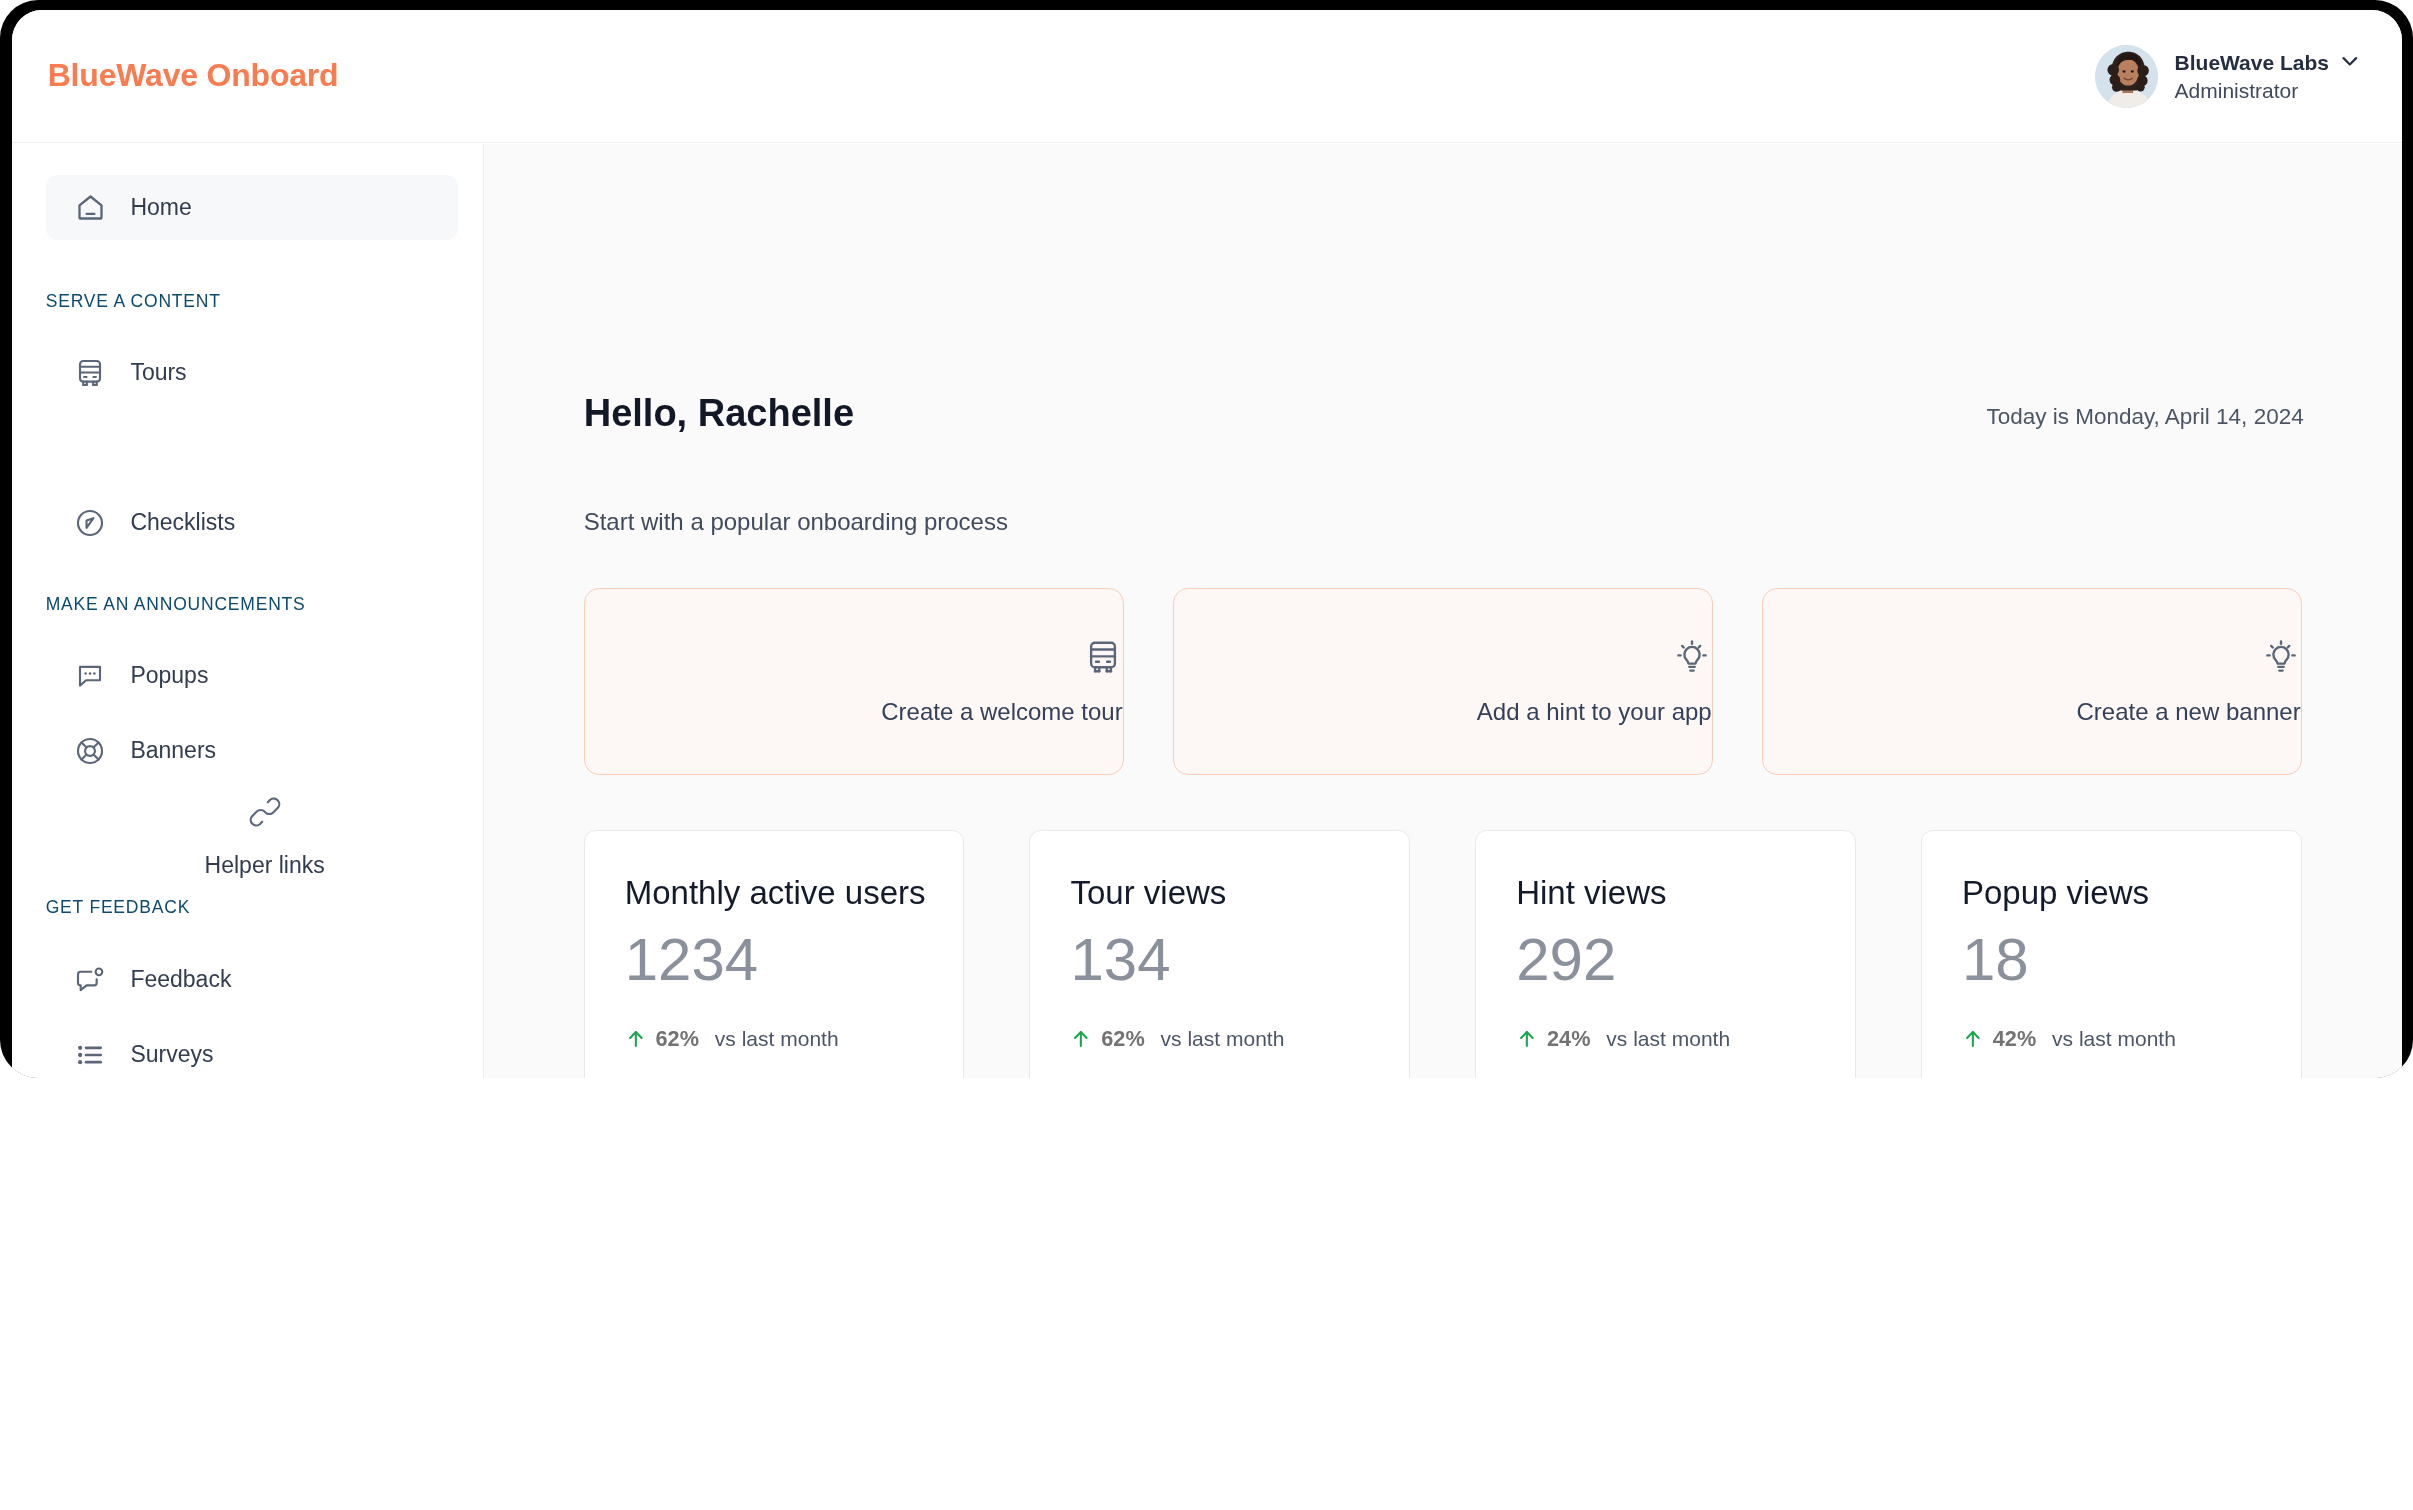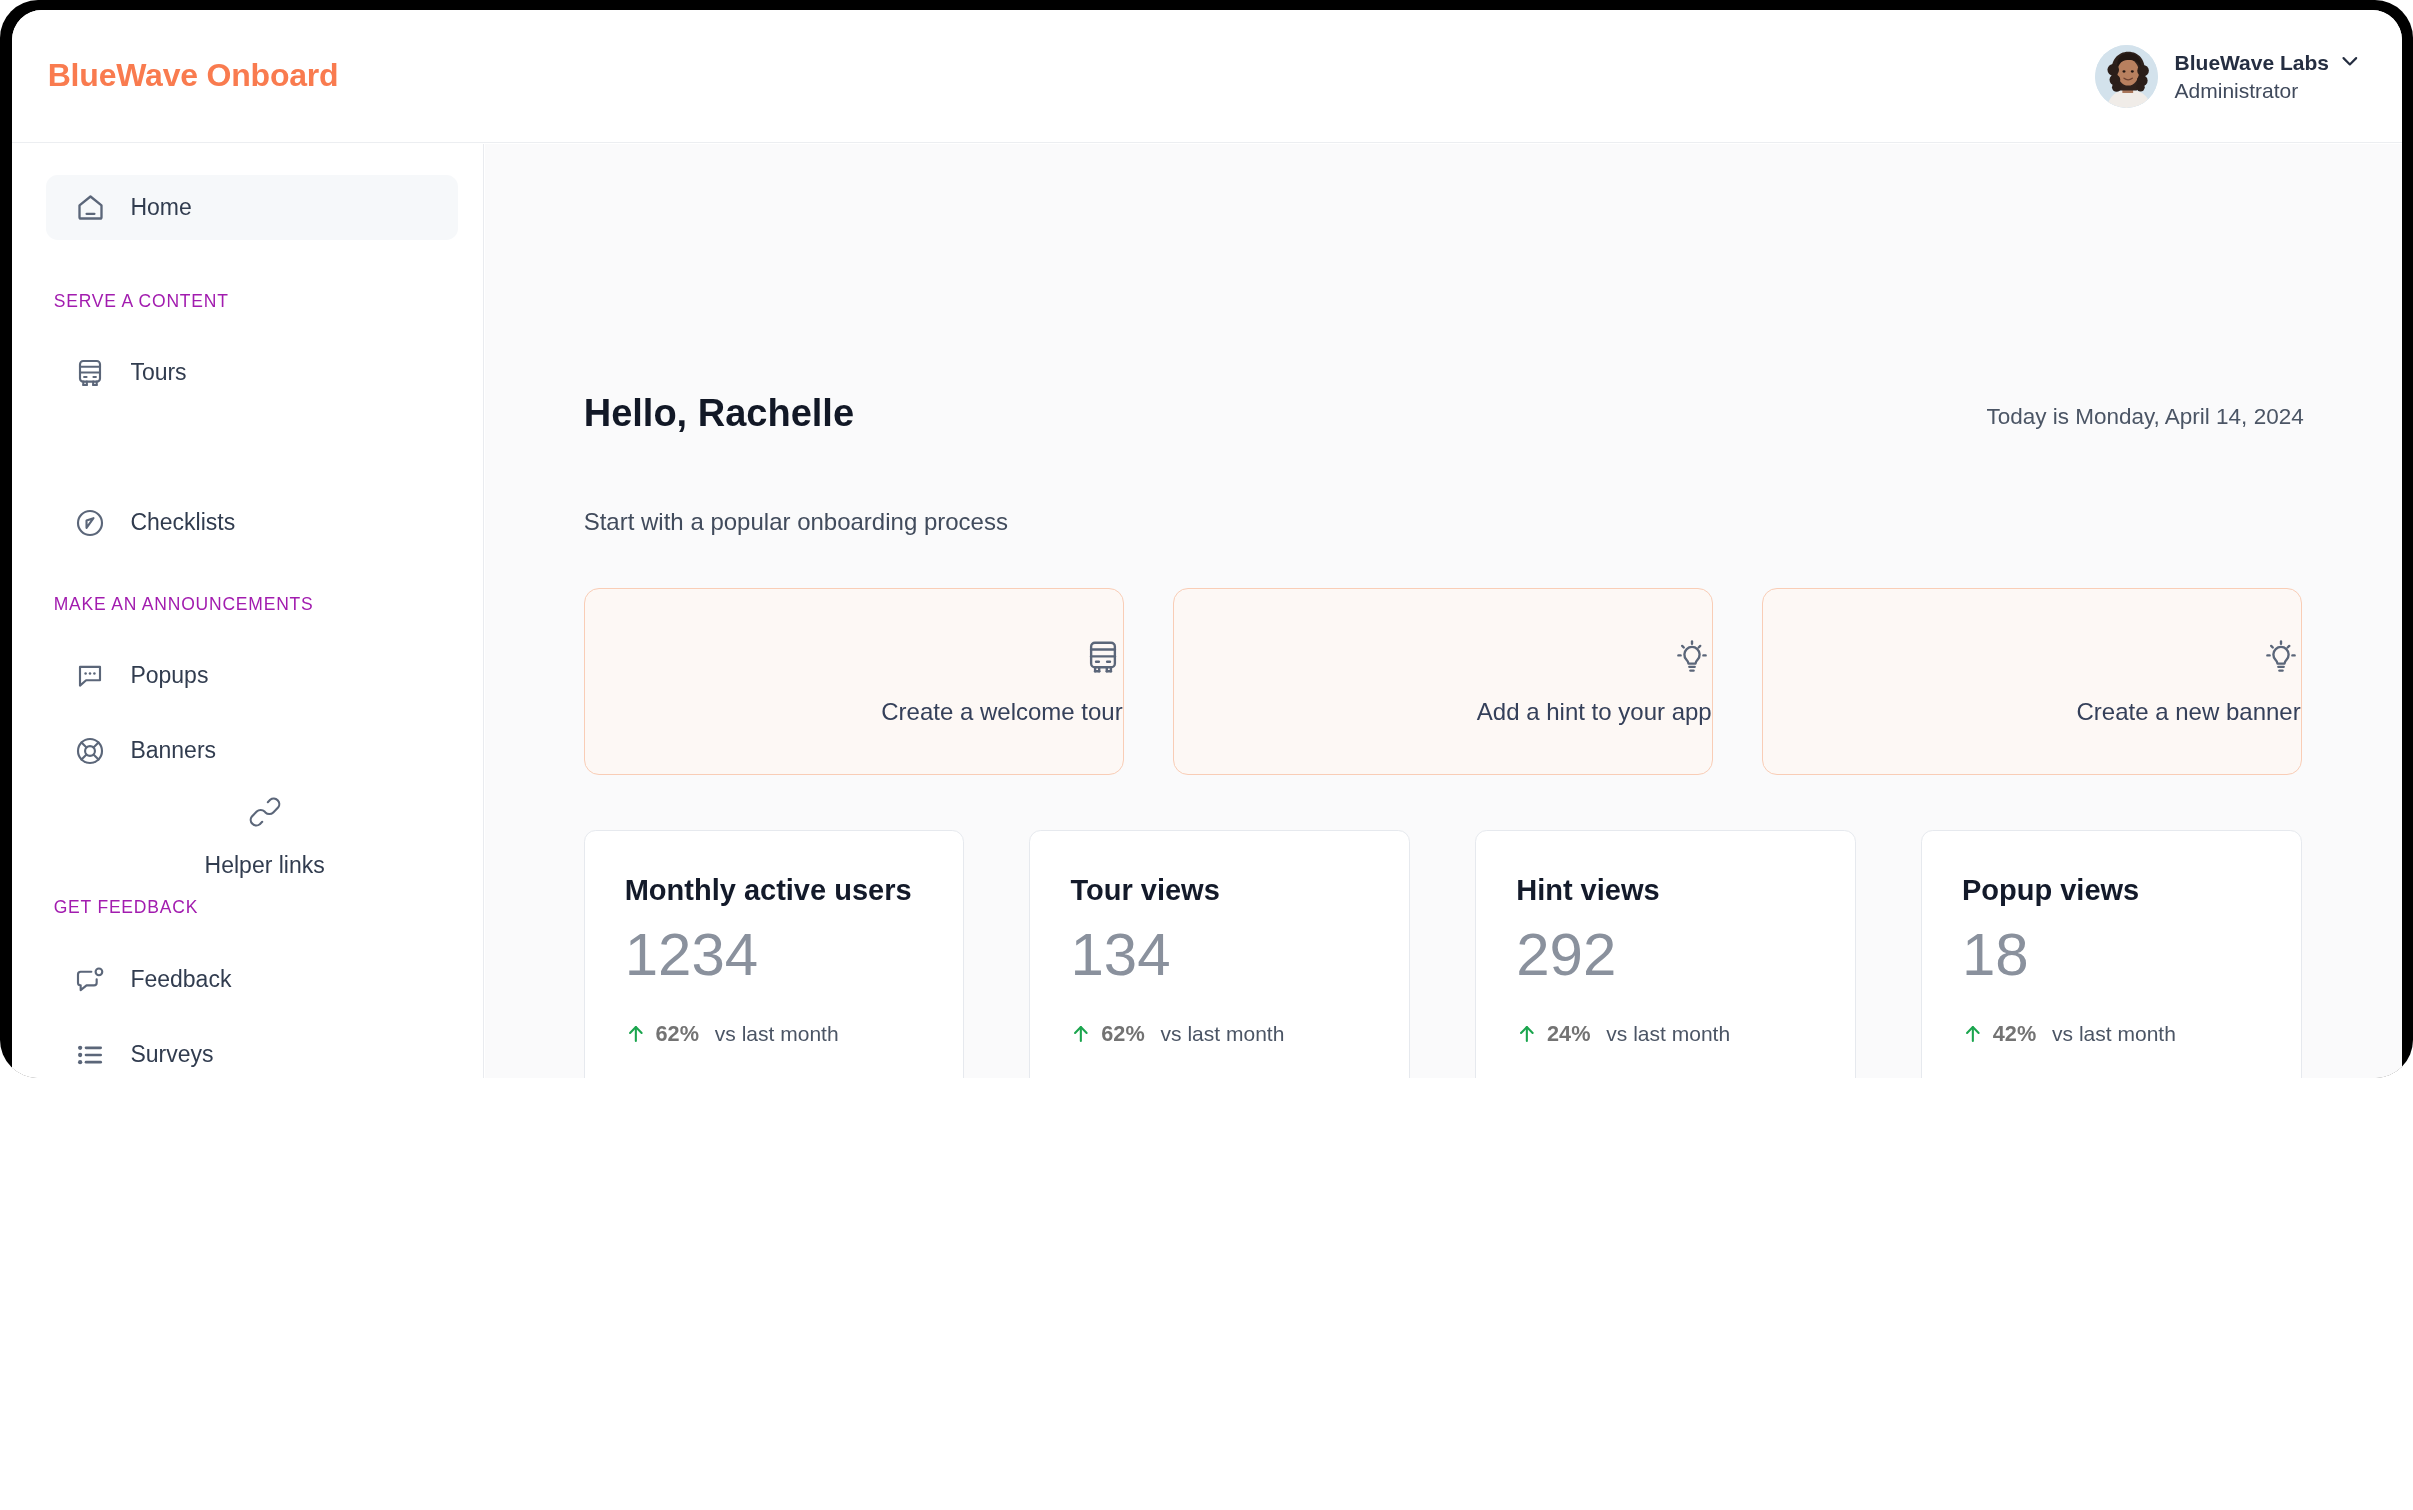"SERVE A CONTENT" .nav-section-title { color: #a21caf -> #0c4a6e; margin-left: 8px -> none }
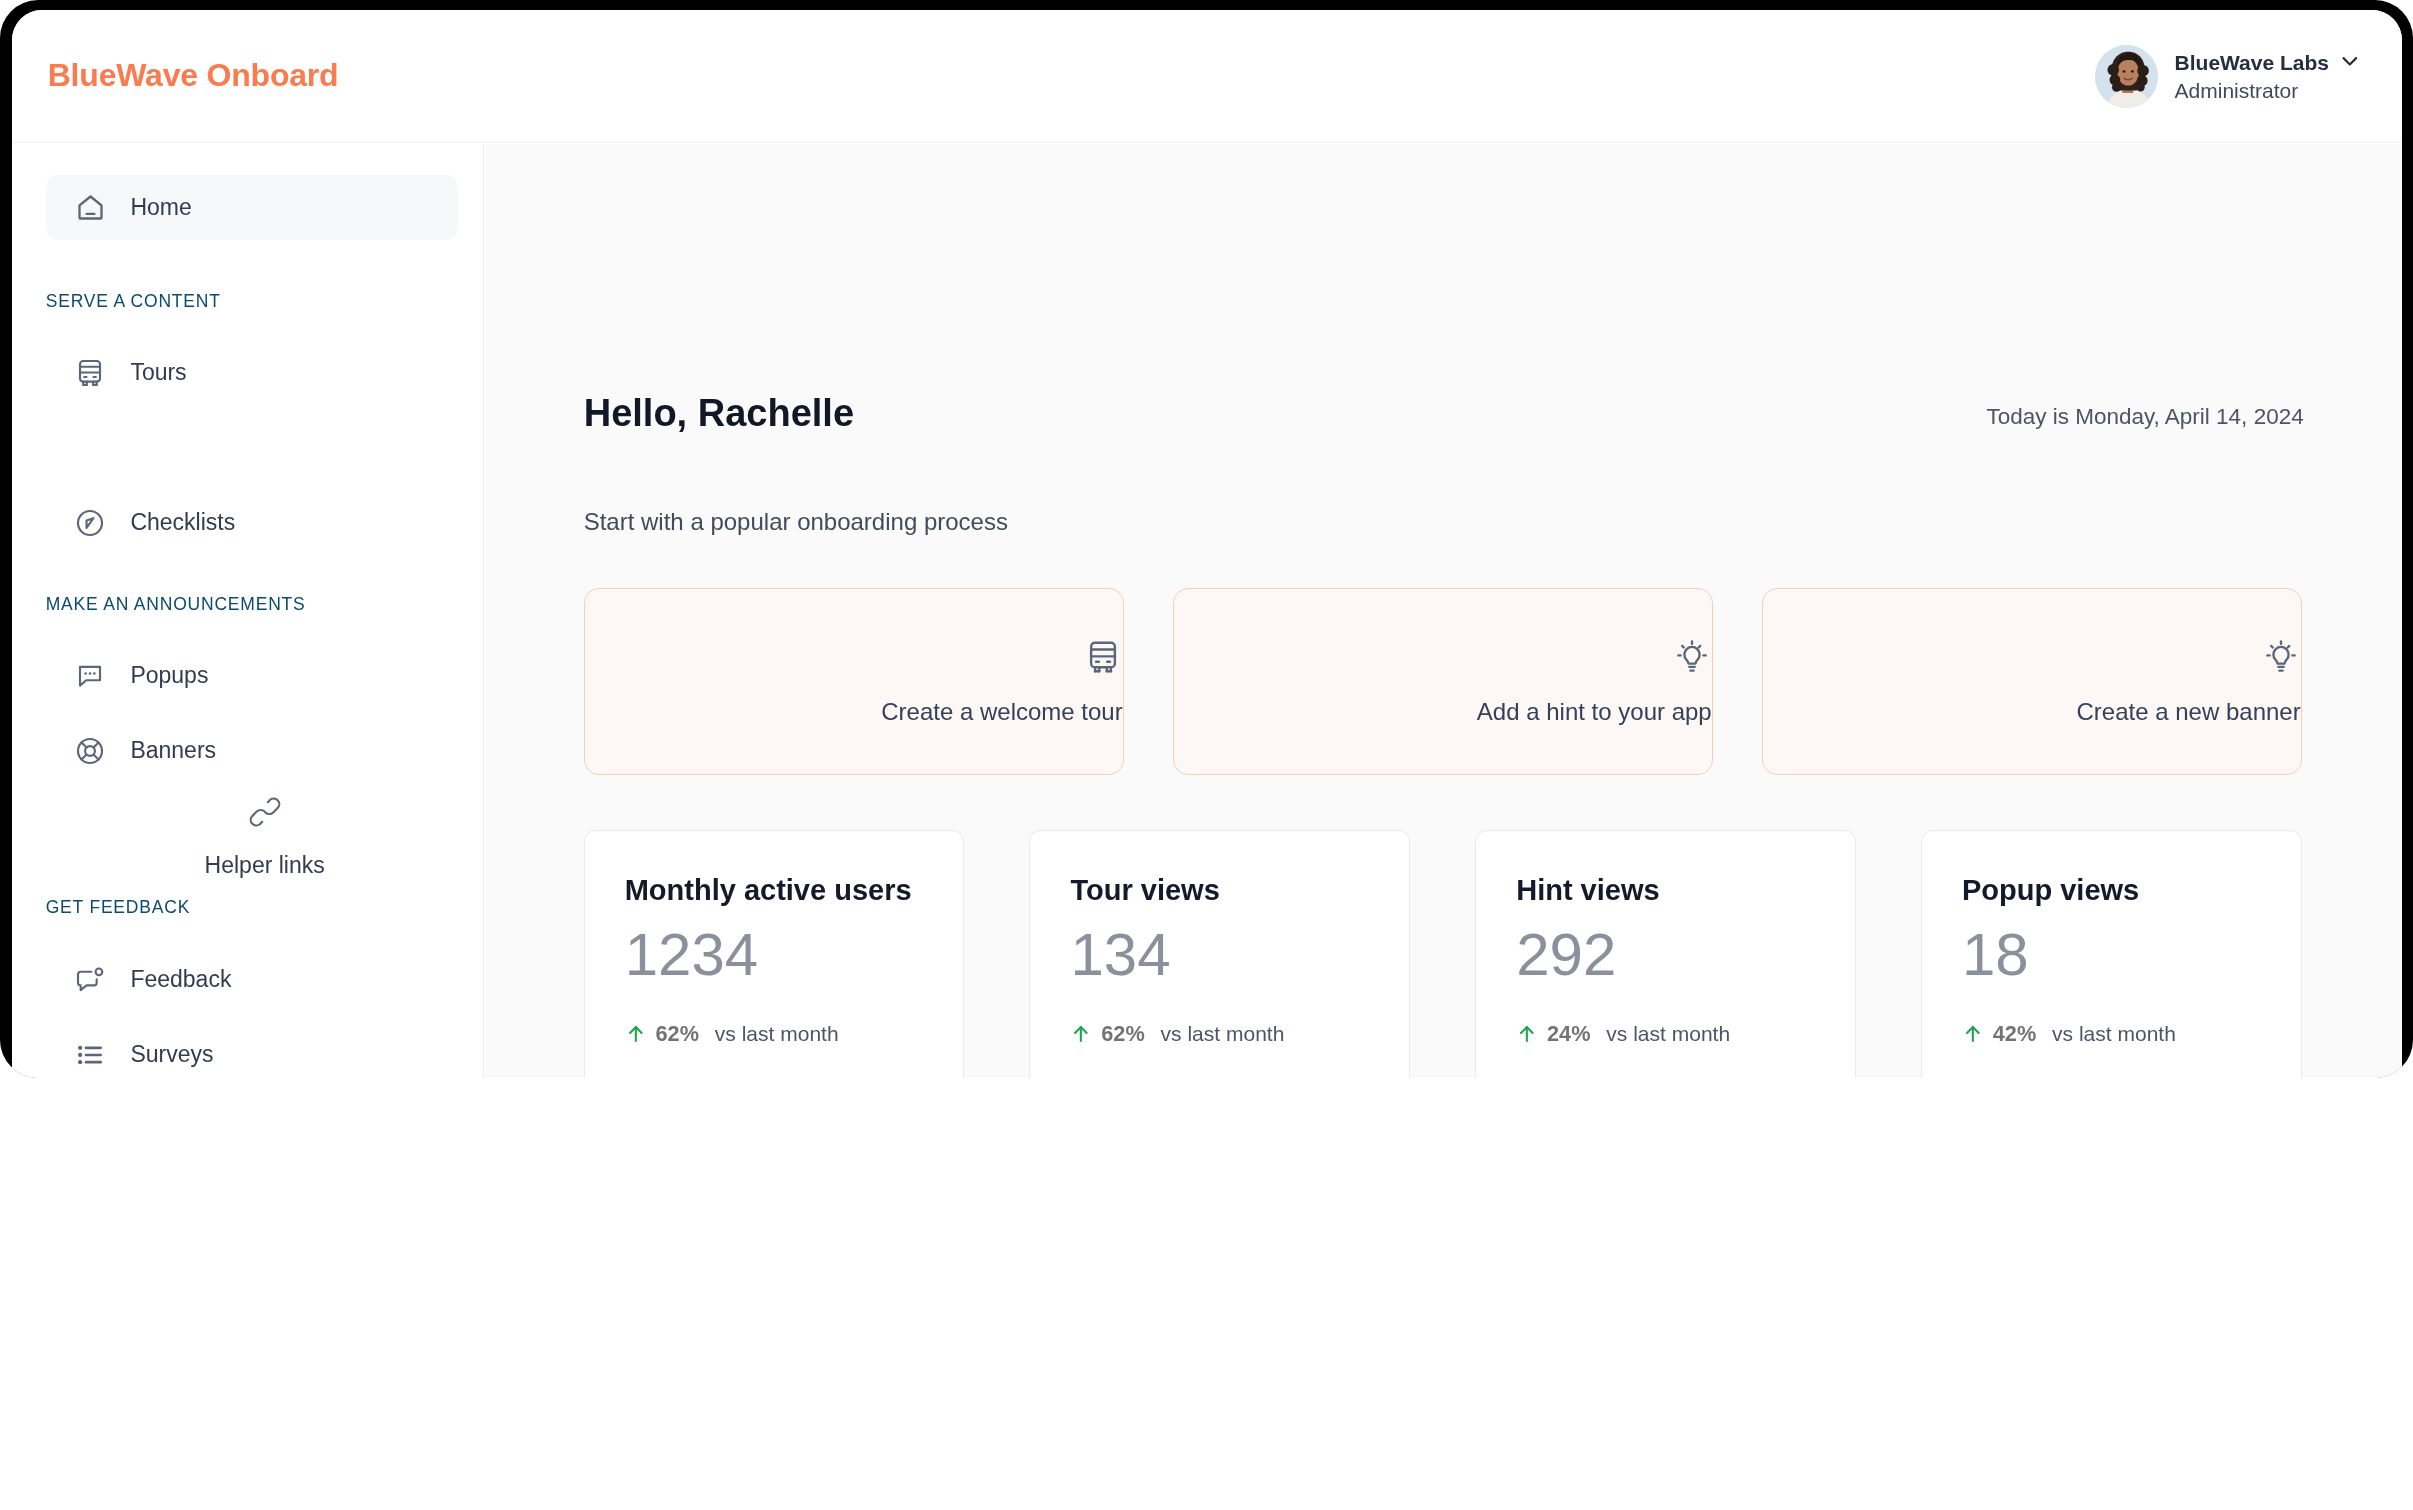"Monthly active users" .stat-title { font-size: 29px -> 33px; font-weight: 700 -> 400 }
